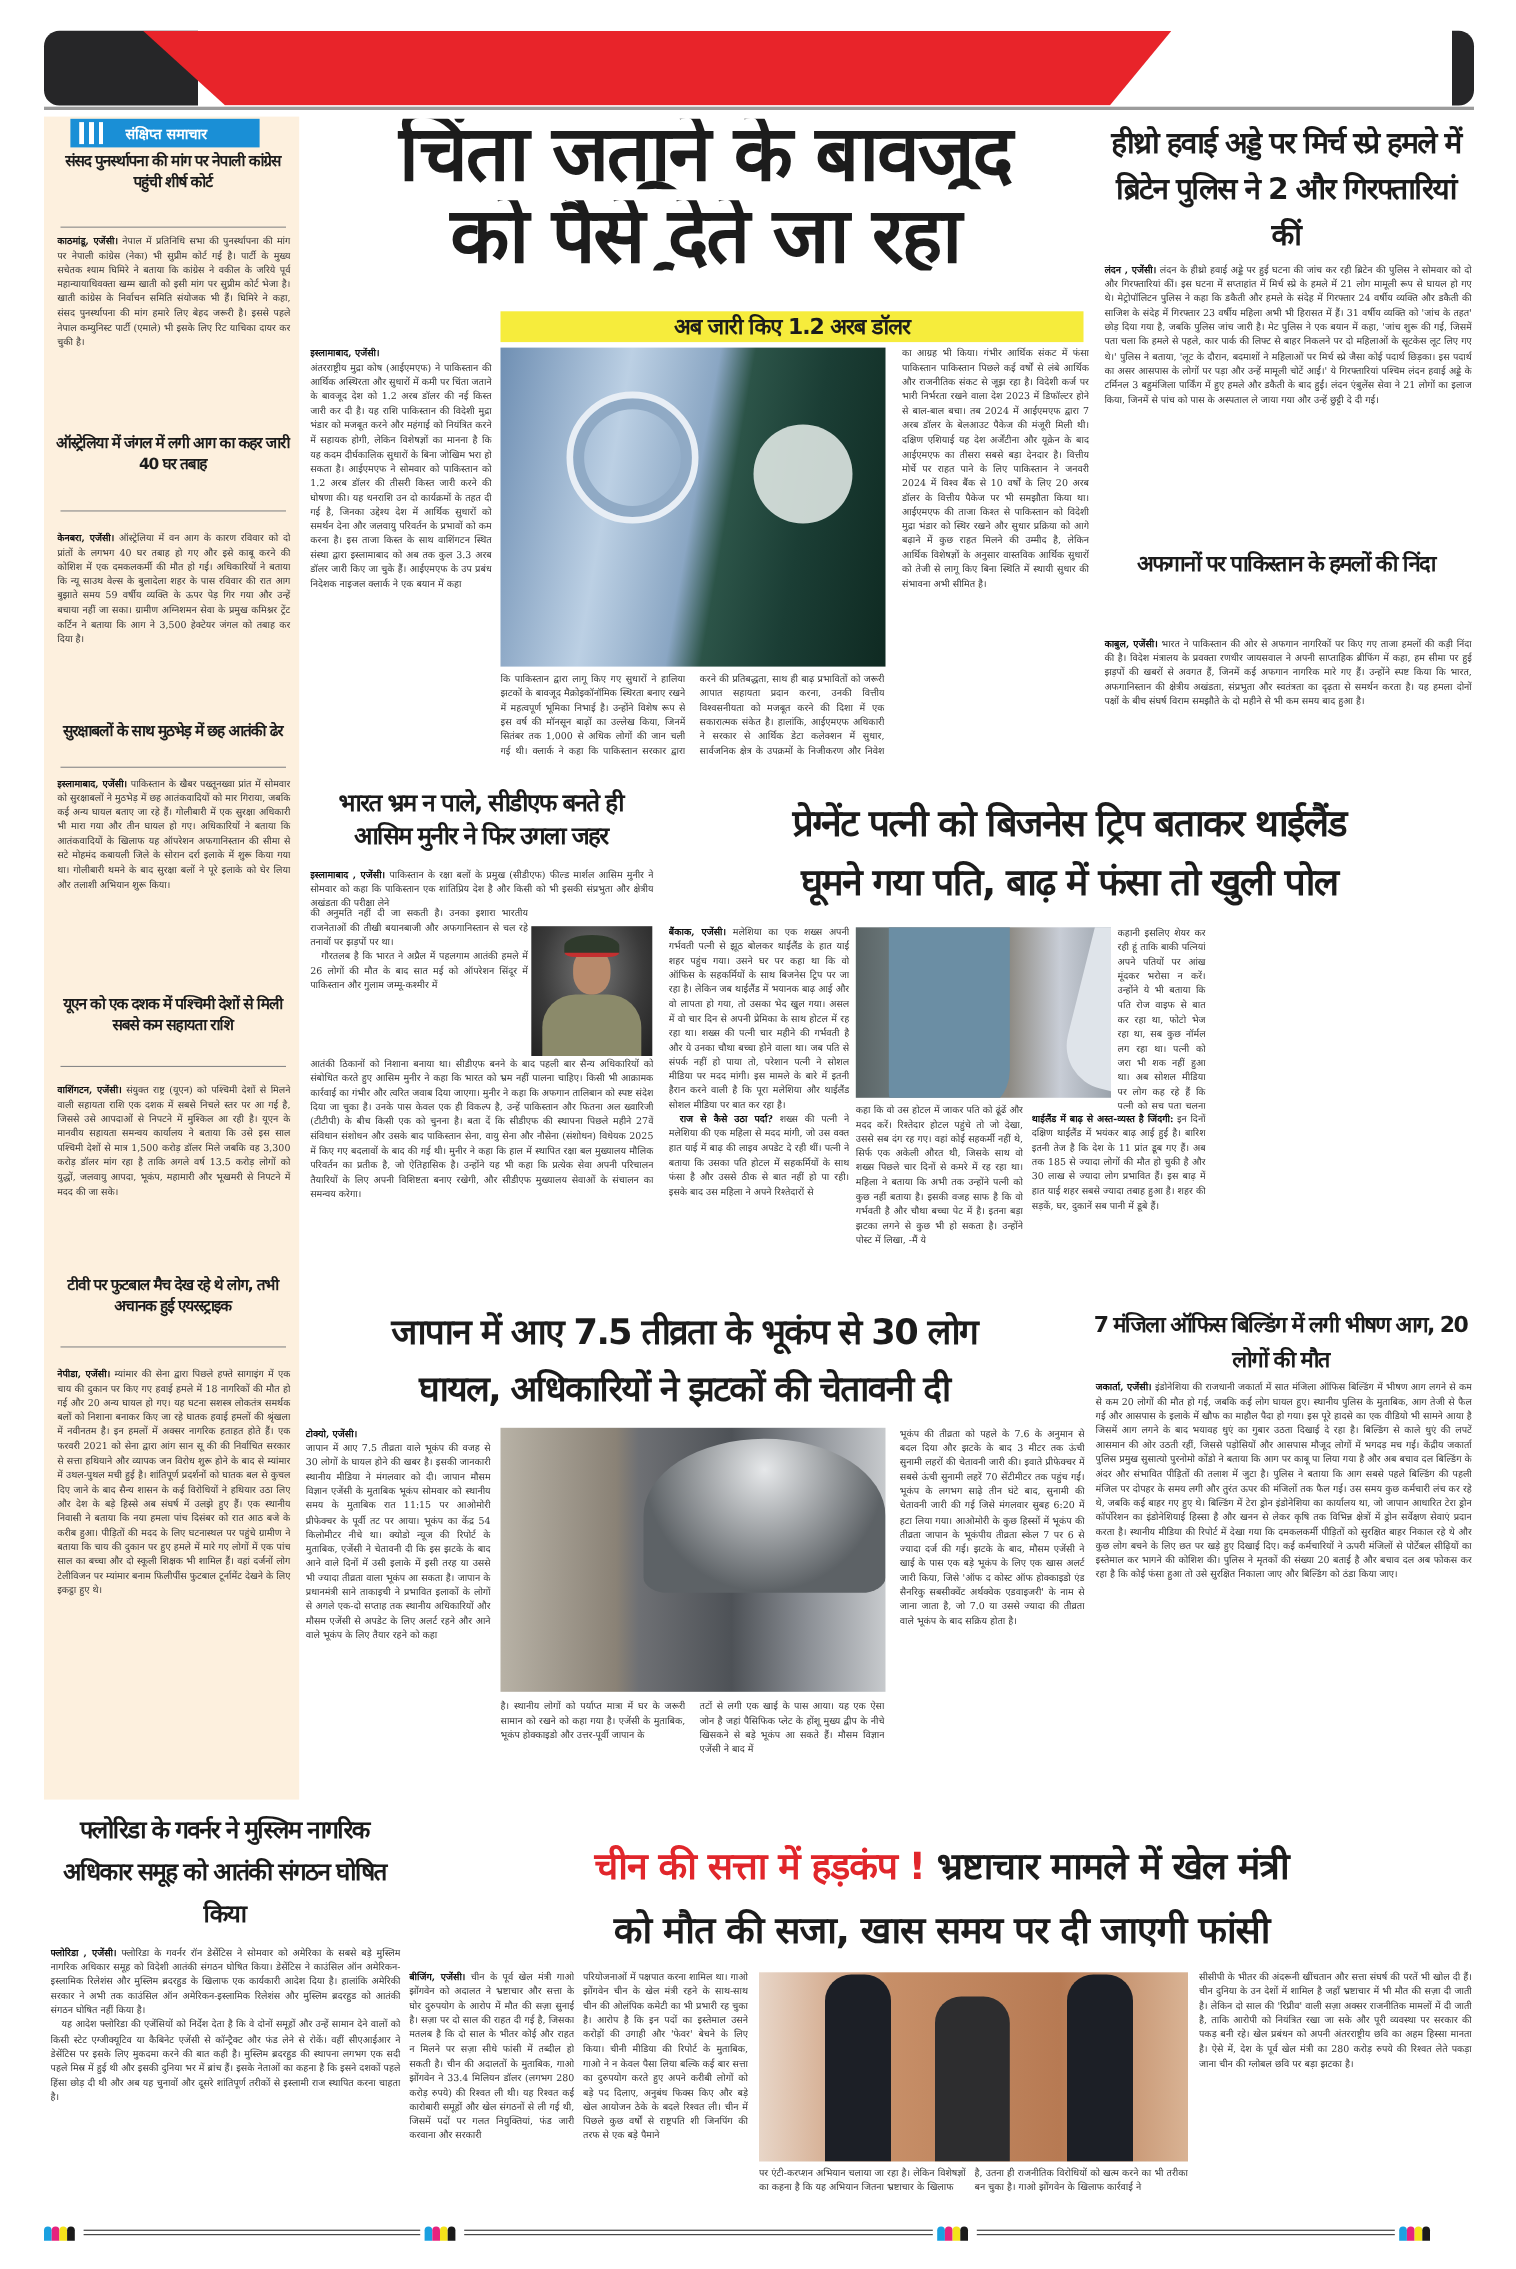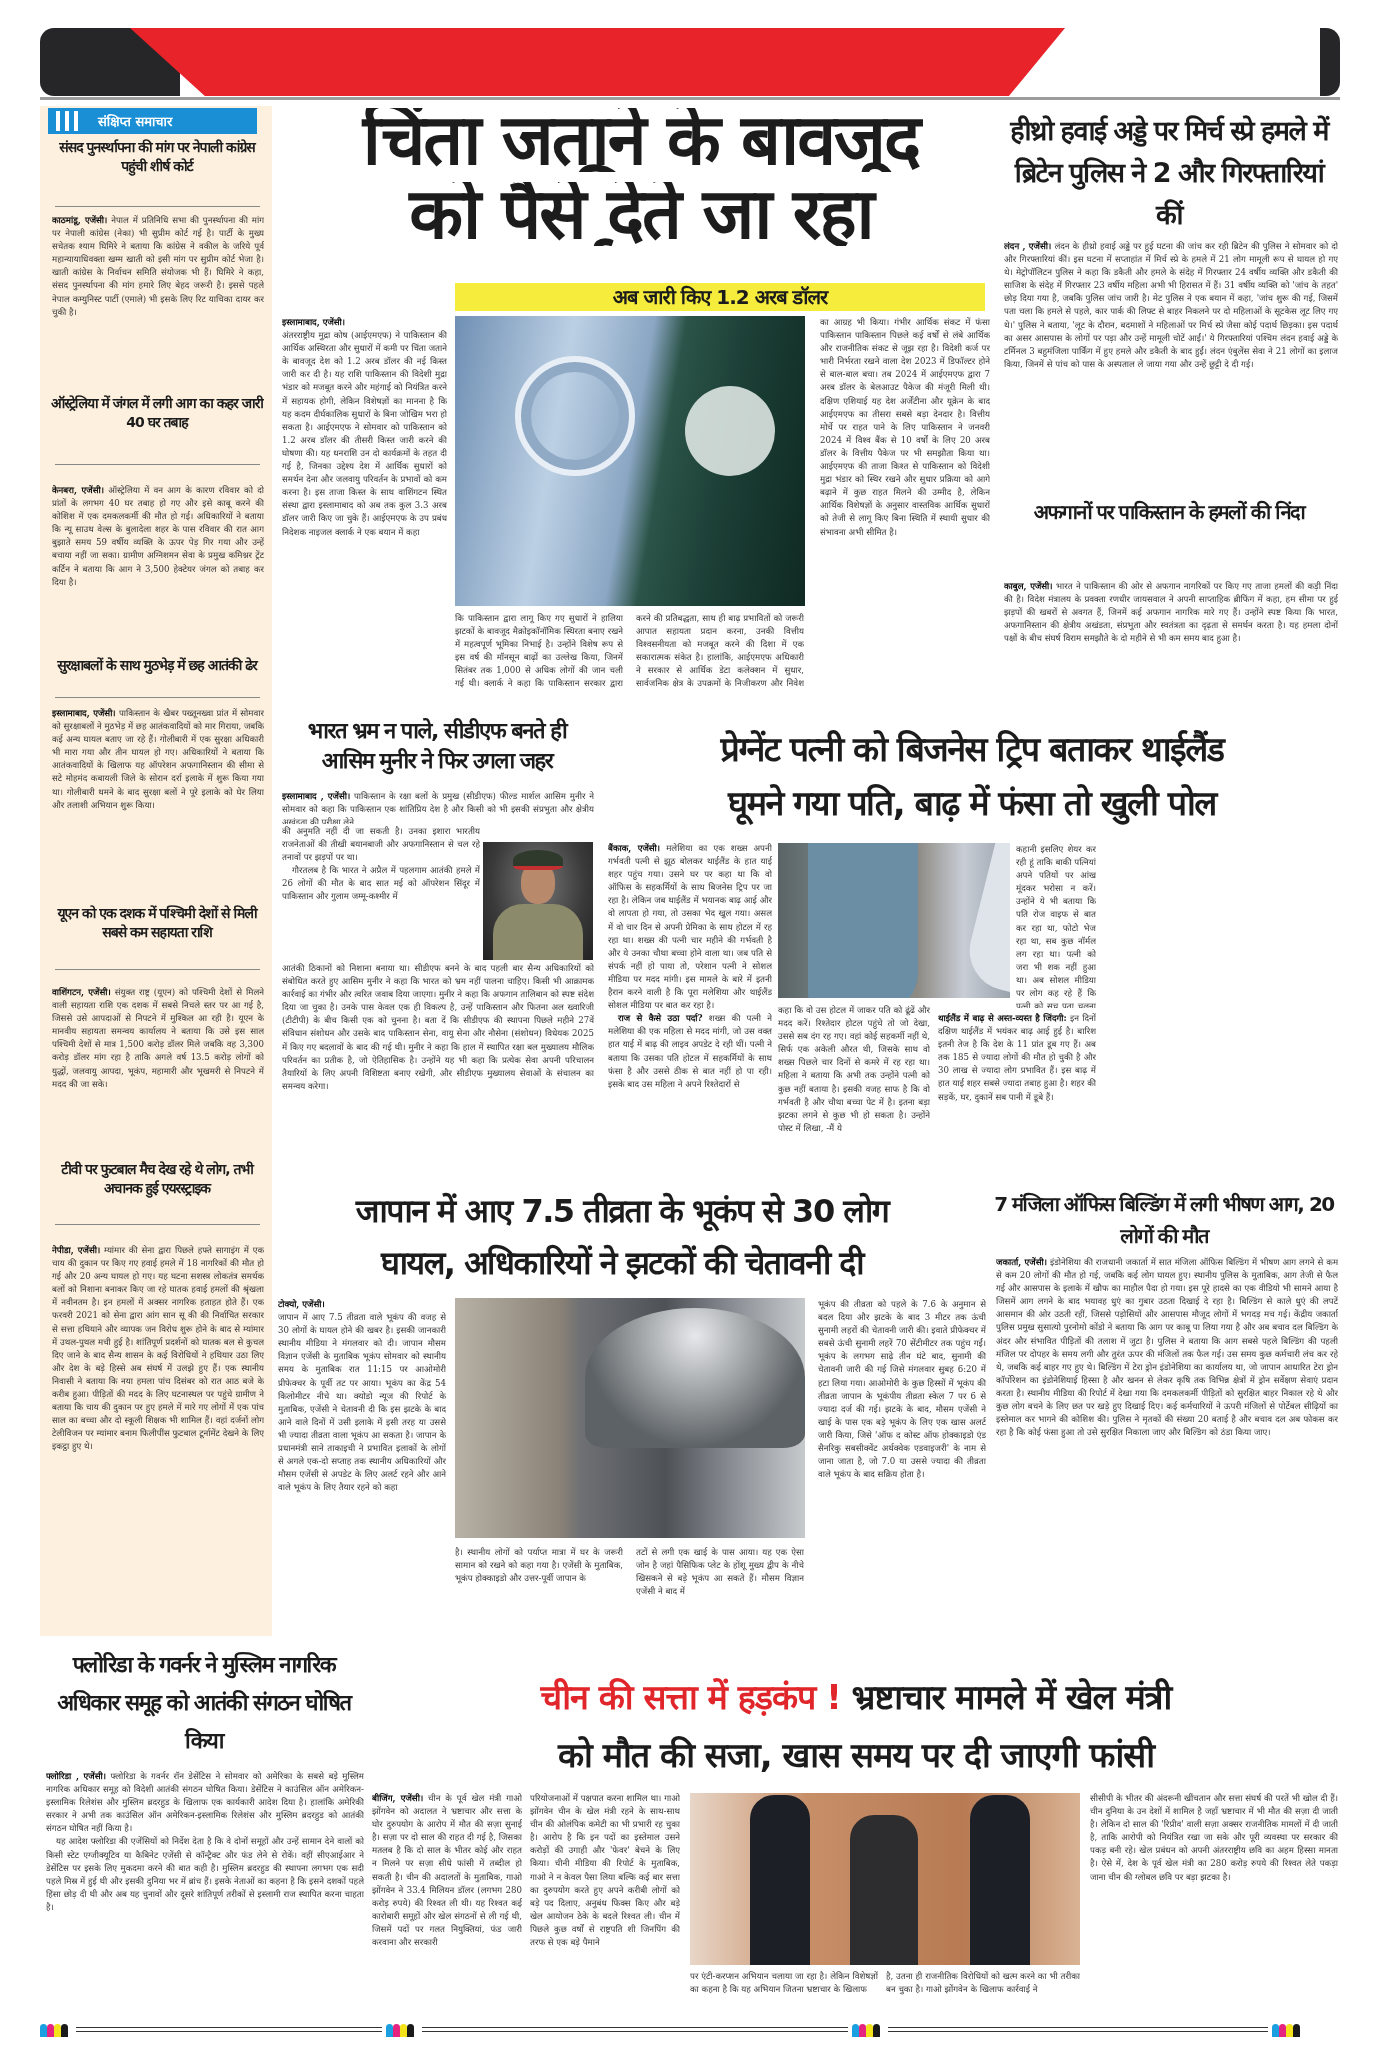"संक्षिप्त समाचार" .brief-tag { left: 48px -> 64px; width: 209px -> 172px }
